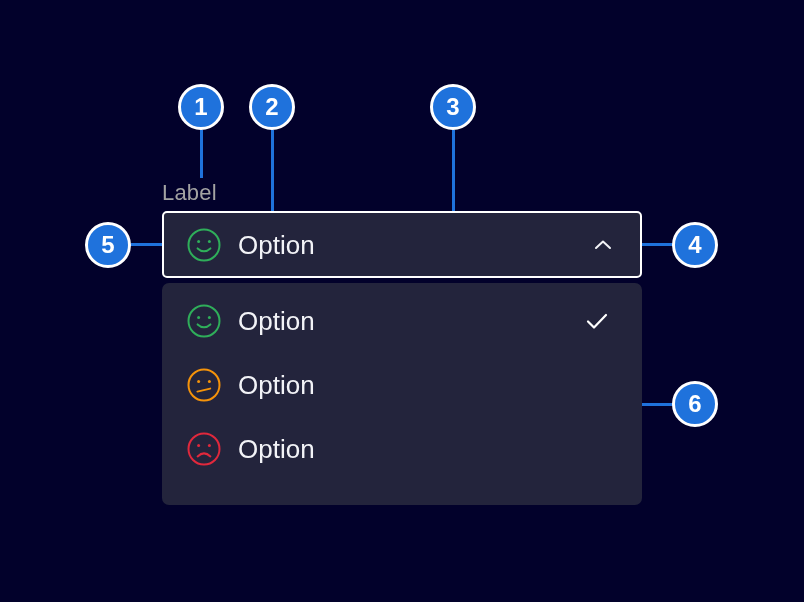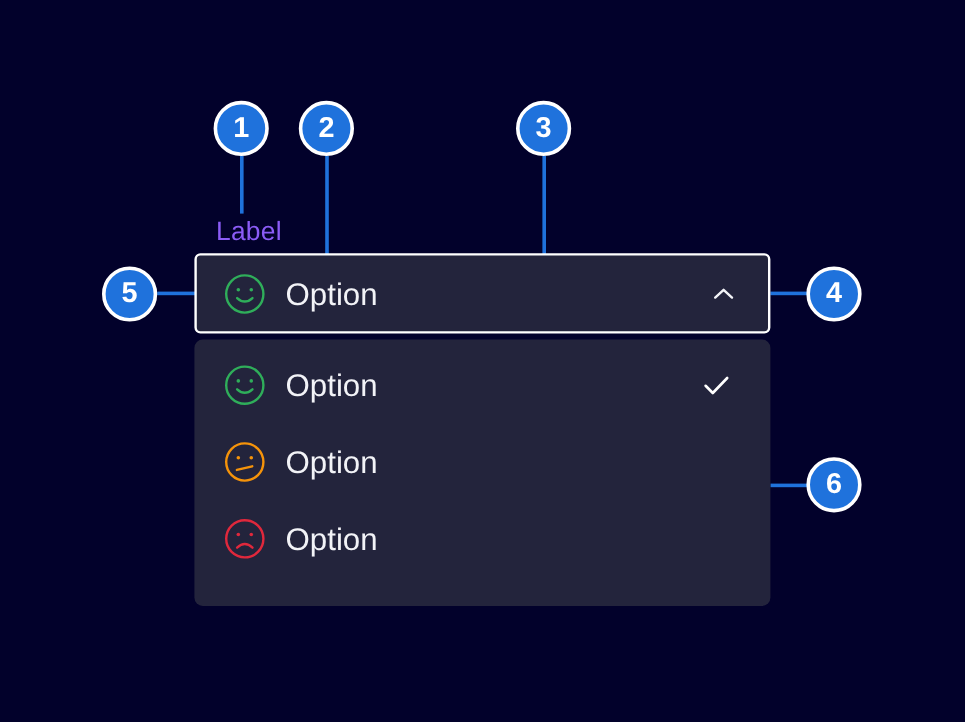"Label" .field-label { color: #8b5cf6 -> #a3a3a3; left: 180px -> 162px }
